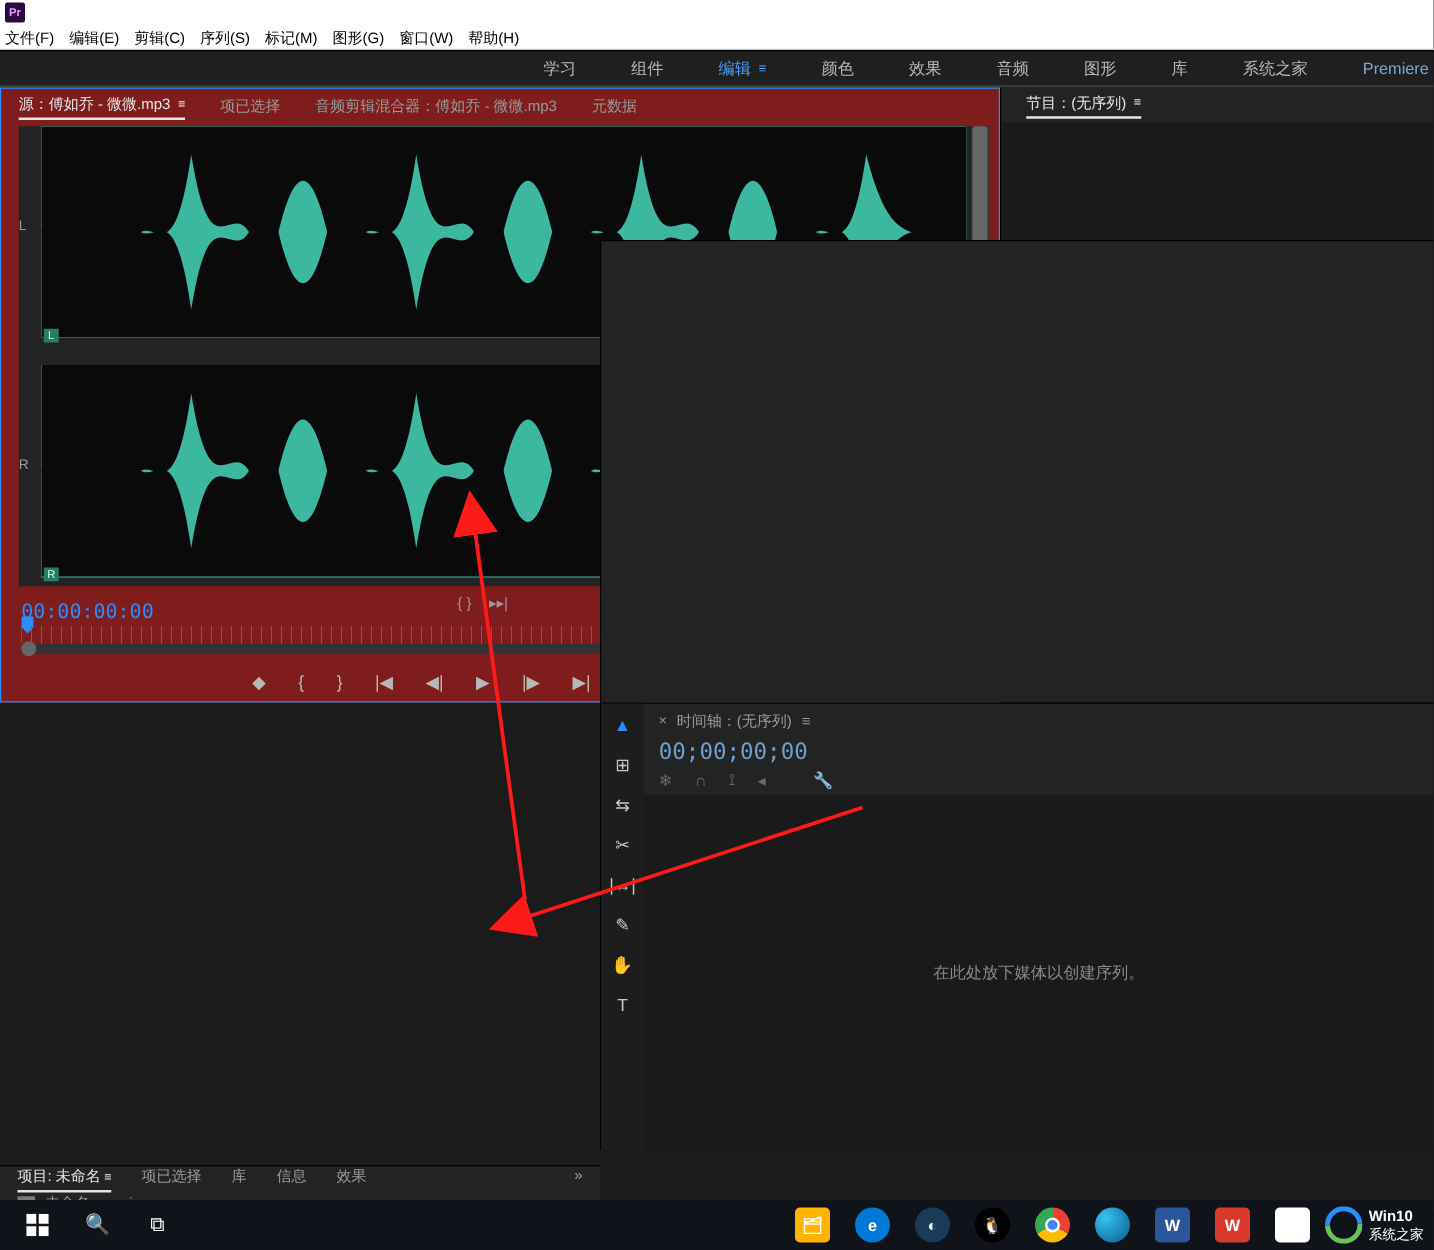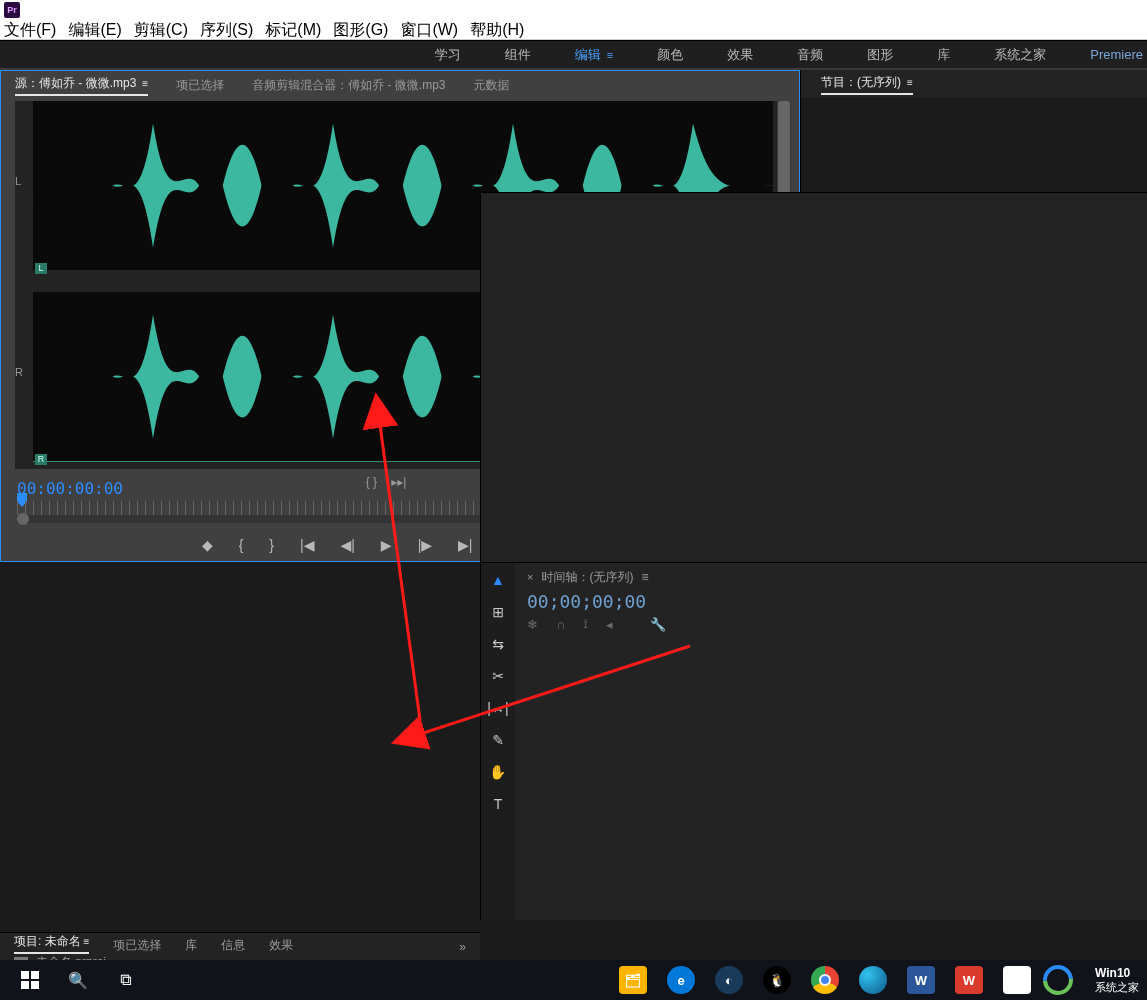"文件(F)" .menubar { align-items: flex-start -> flex-end; font-size: 16px -> 12px }
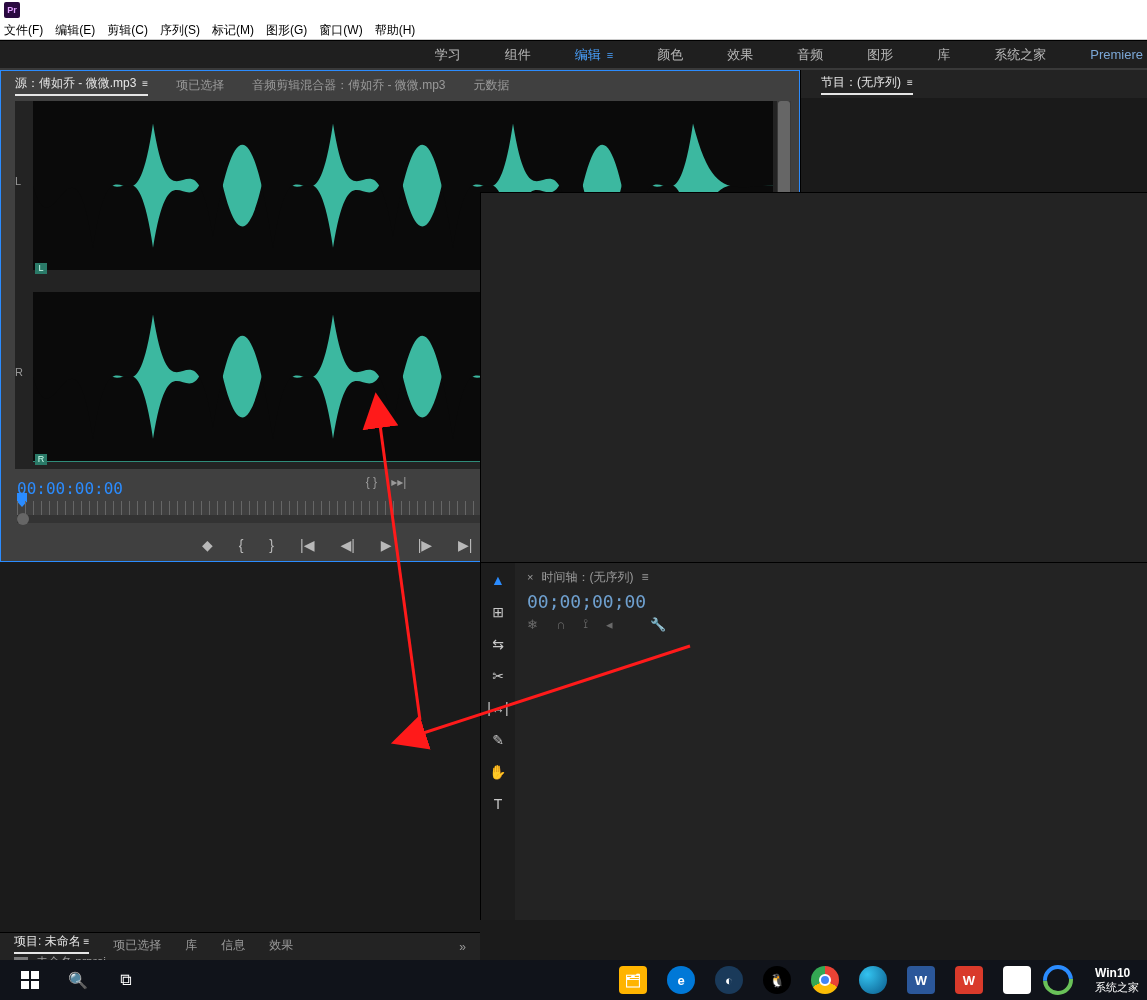"源：傅如乔 - 微微.mp3" .source-panel { background: #404040 -> #7f1d1d }
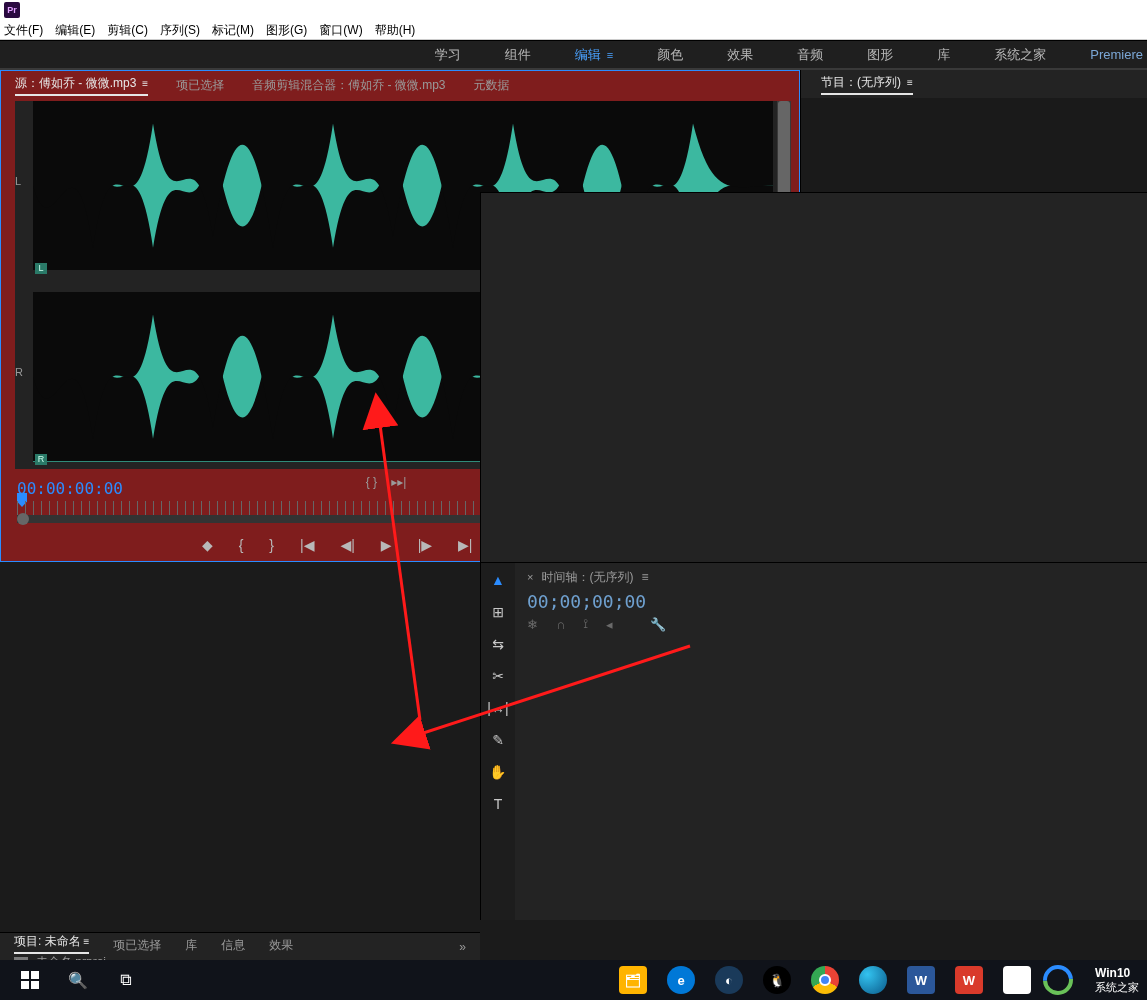"在此处放下媒体以创建序列。" div.tl-drop { html: none -> <div>在此处放下媒体以创建序列。</div> }
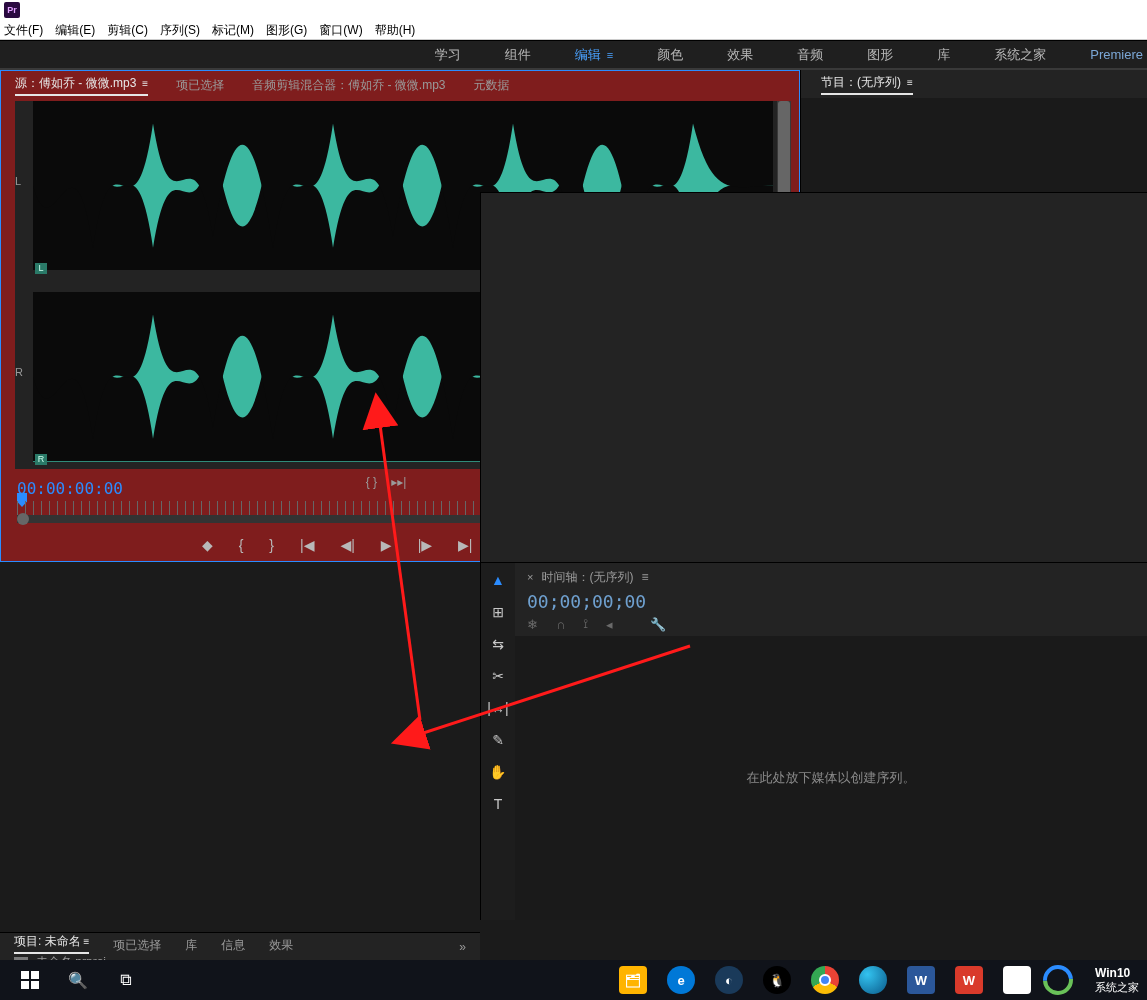"项目: 未命名 ≡" .proj-tabs { align-items: flex-end -> flex-start }
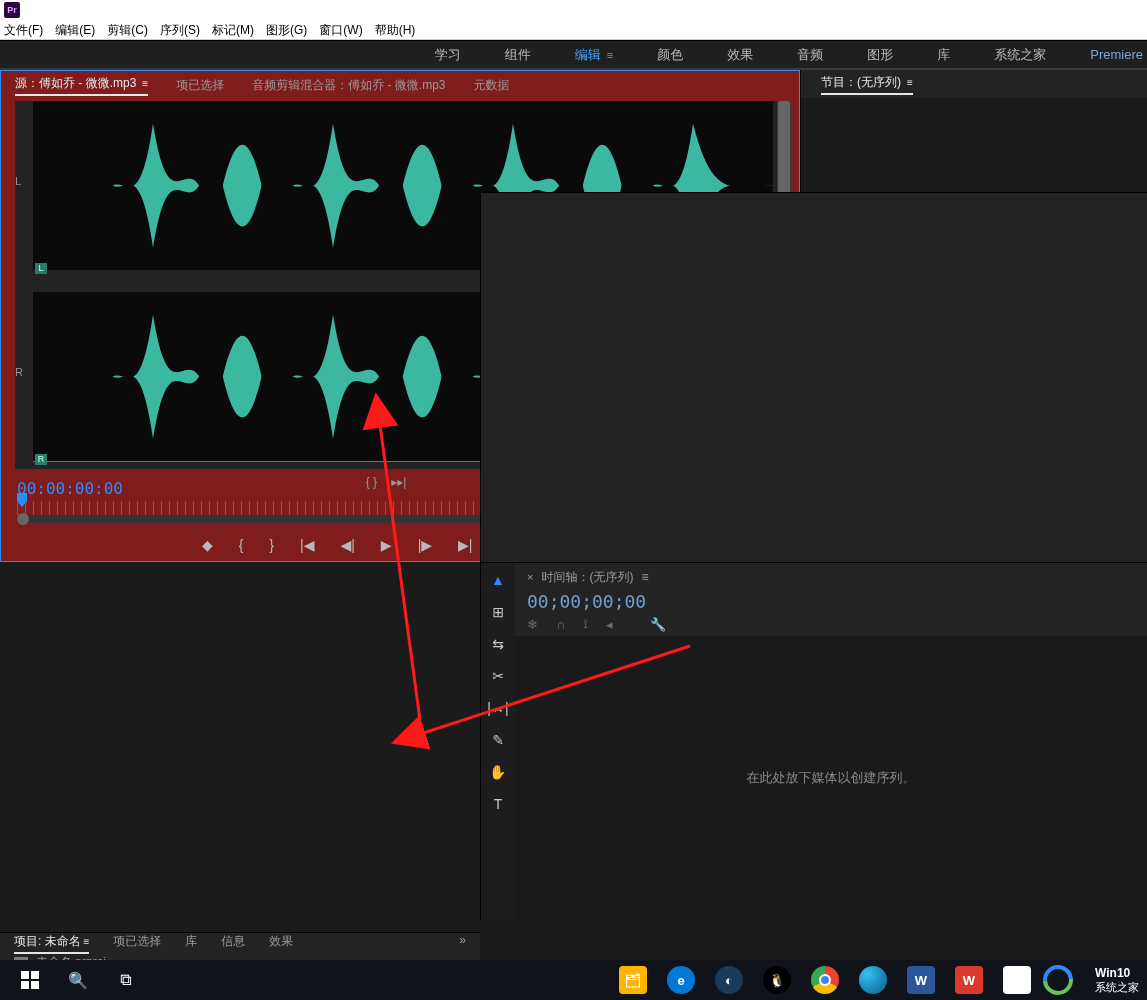"Win10" .win10-badge { gap: 22px -> 5px }
